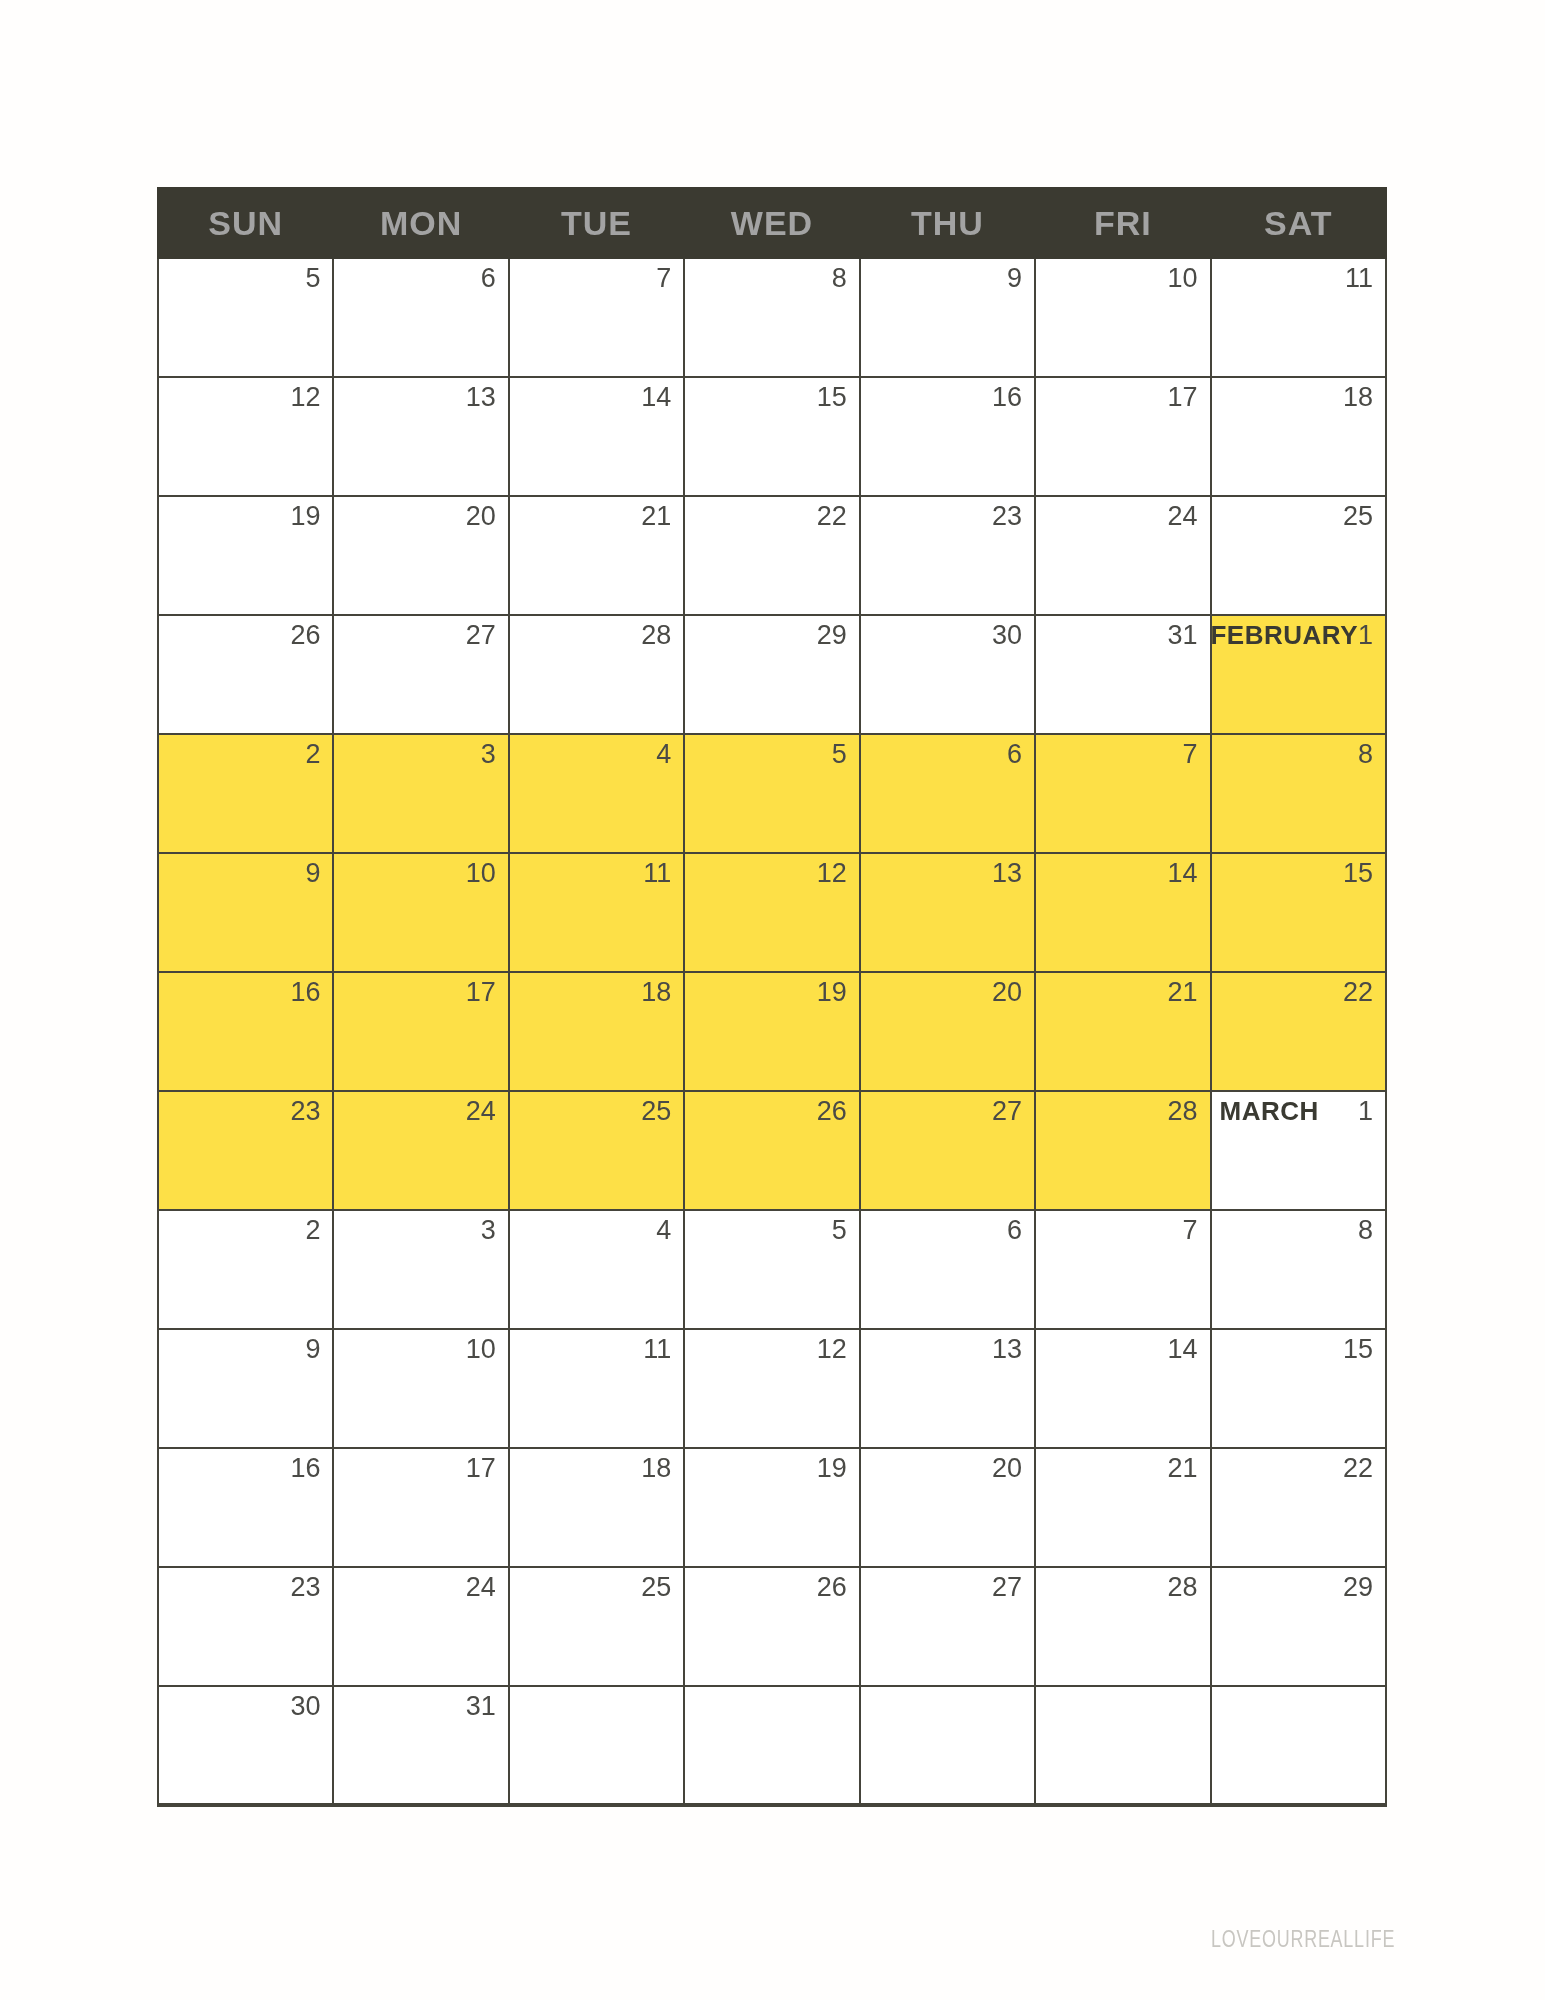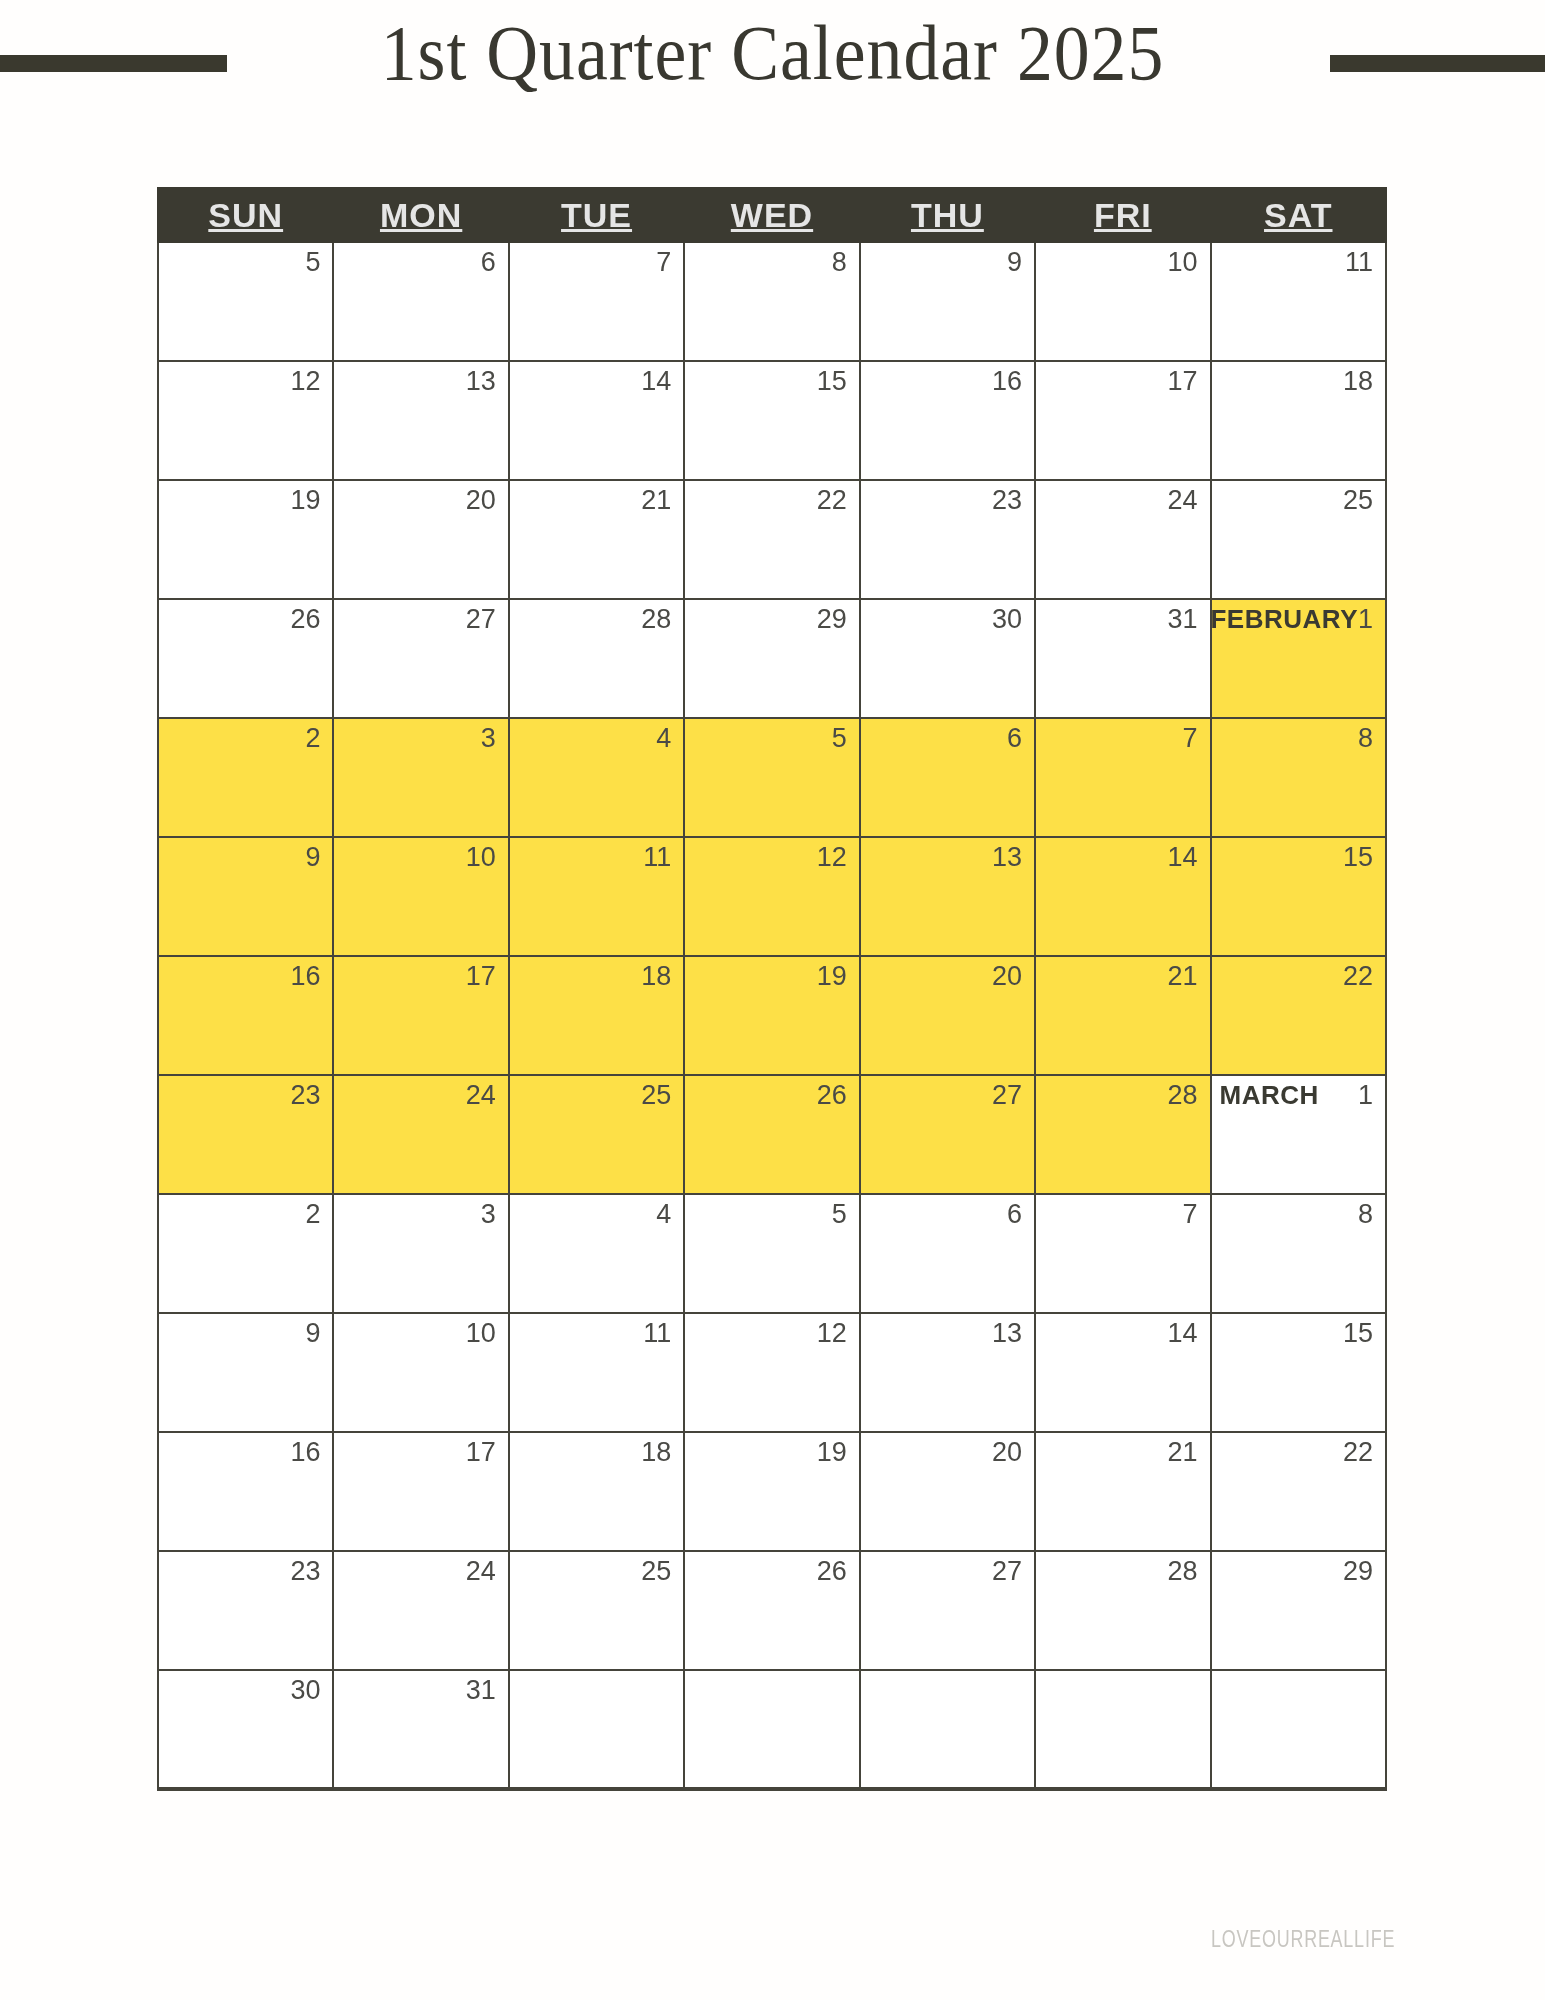"1st Quarter Calendar 2025" div.title-wrap { html: <div> <div></div> <div>1st Quarter Calendar 2025</div> <div></div> </div> -> none }
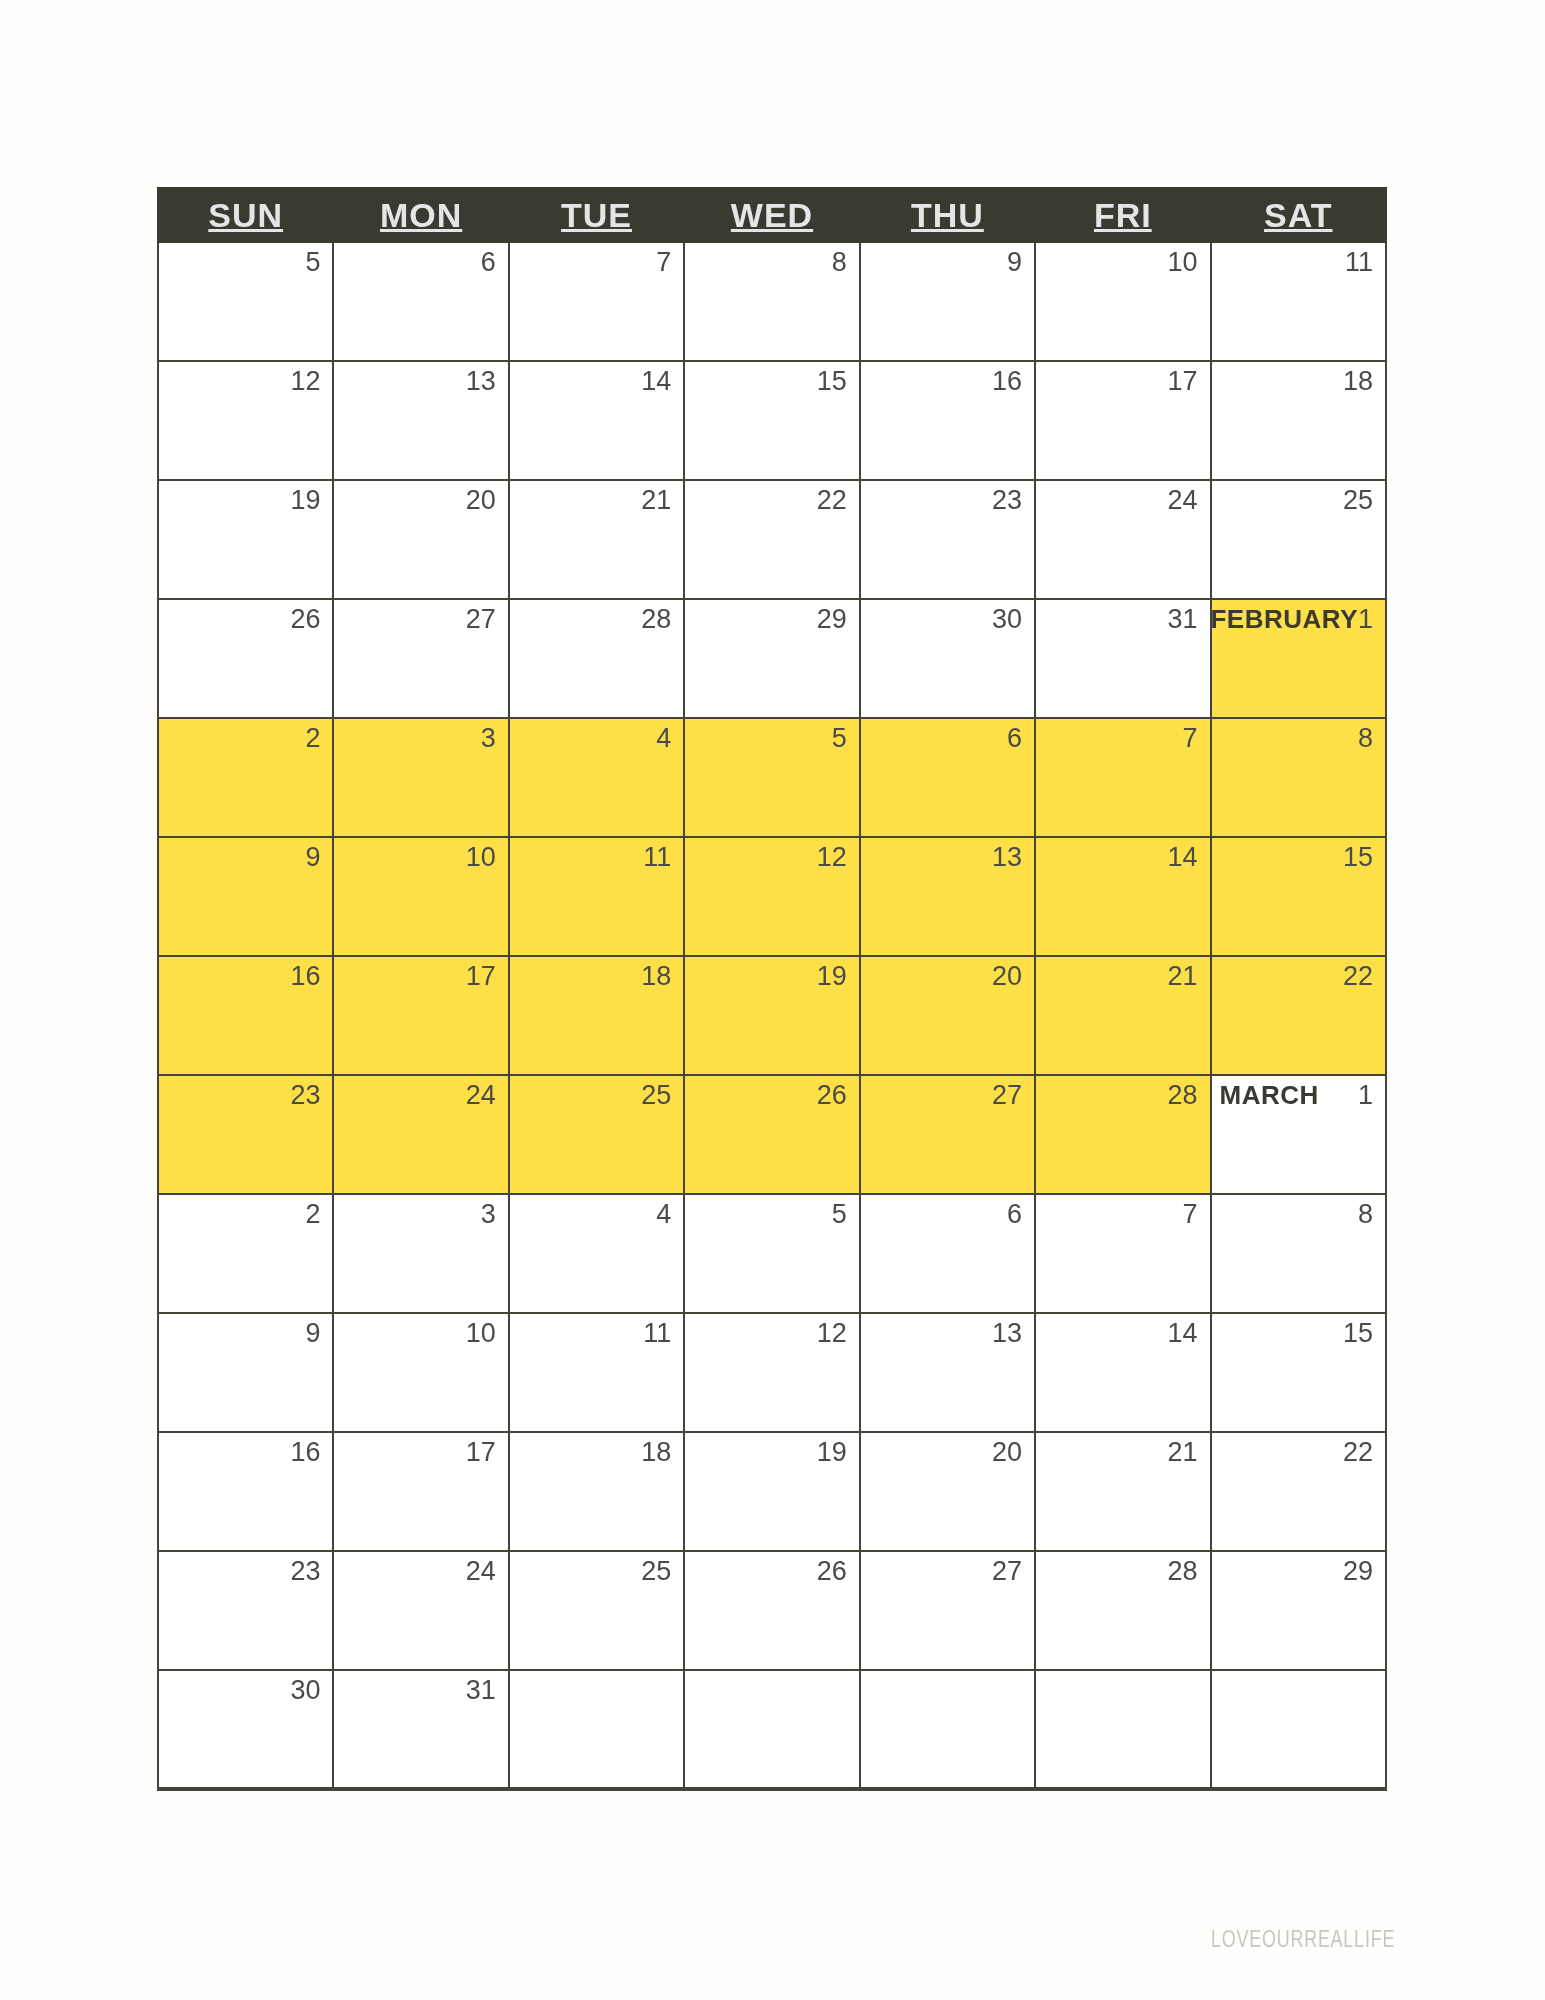"SUN" .calendar-table th { color: #e5e5e5 -> #a3a3a3; height: 54px -> 70px; text-decoration: underline -> none }
